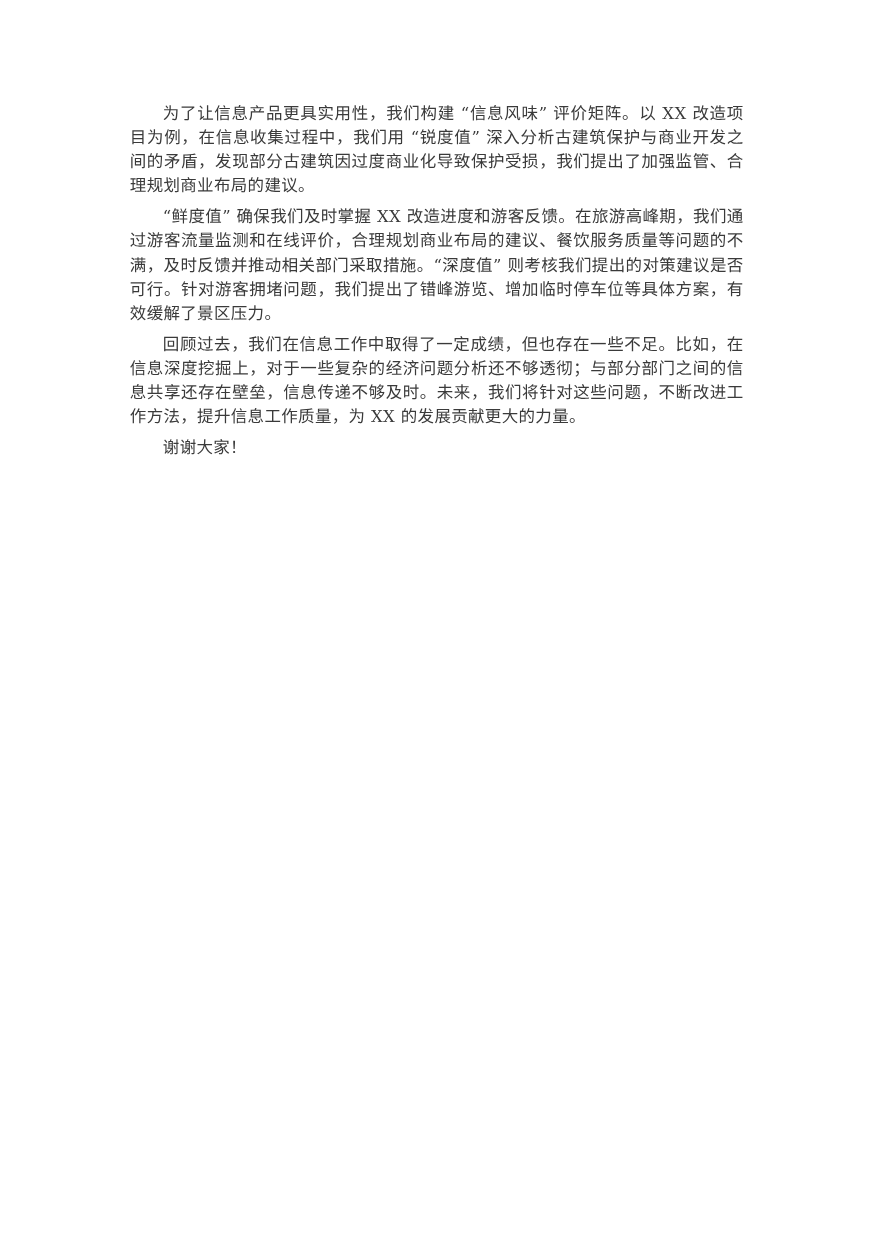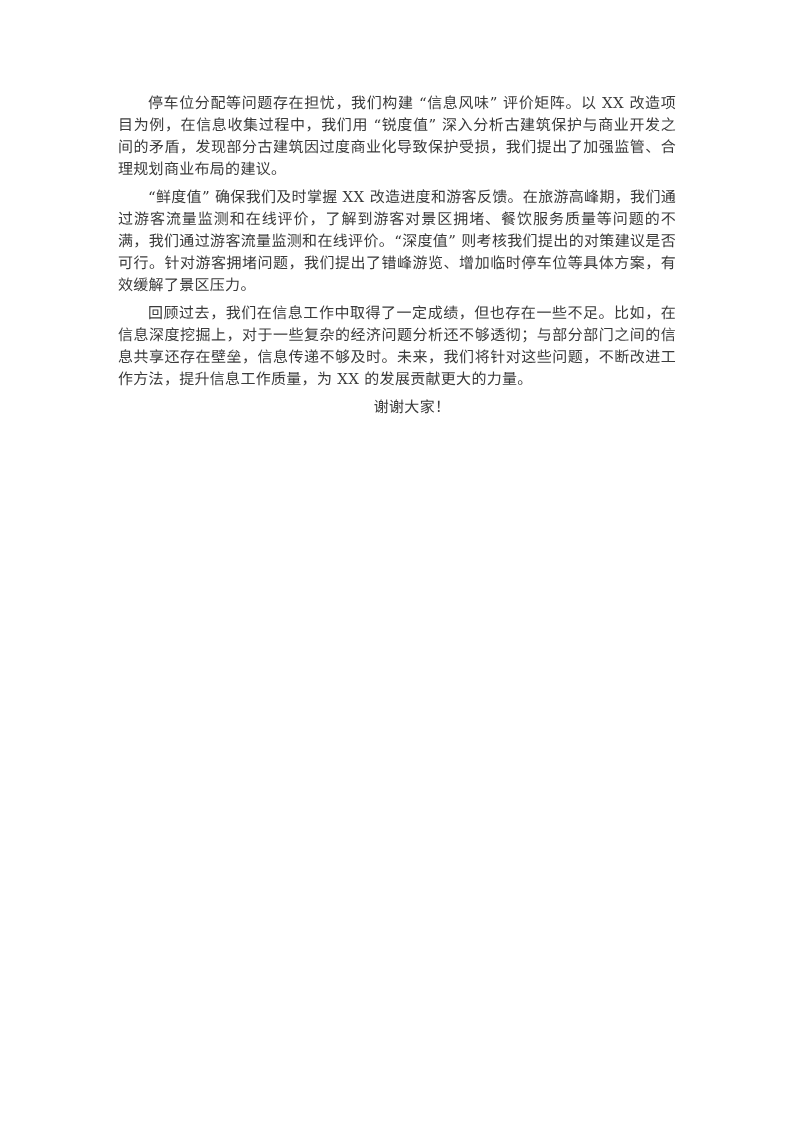"停车位分配等问题存在担忧，我们构建 “信息风味” 评价矩阵。以 XX" p.doc-par { text: 停车位分配等问题存在担忧 -> 为了让信息产品更具实用性 }
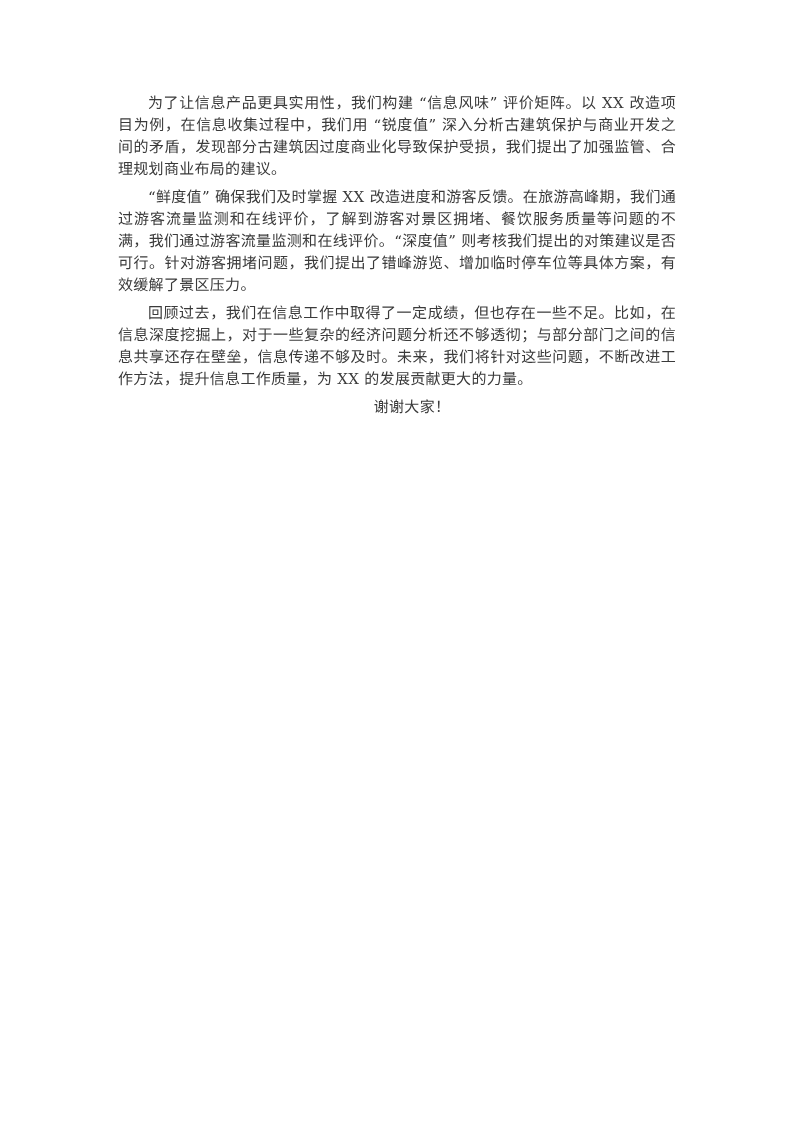"“鲜度值” 确保我们及时掌握 XX" p.doc-par { text: 了解到游客对景区拥堵、餐饮服务质量等问题的不满，我们通过游客流量监测和在线评价 -> 合理规划商业布局的建议、餐饮服务质量等问题的不满，及时反馈并推动相关部门采取措施 }
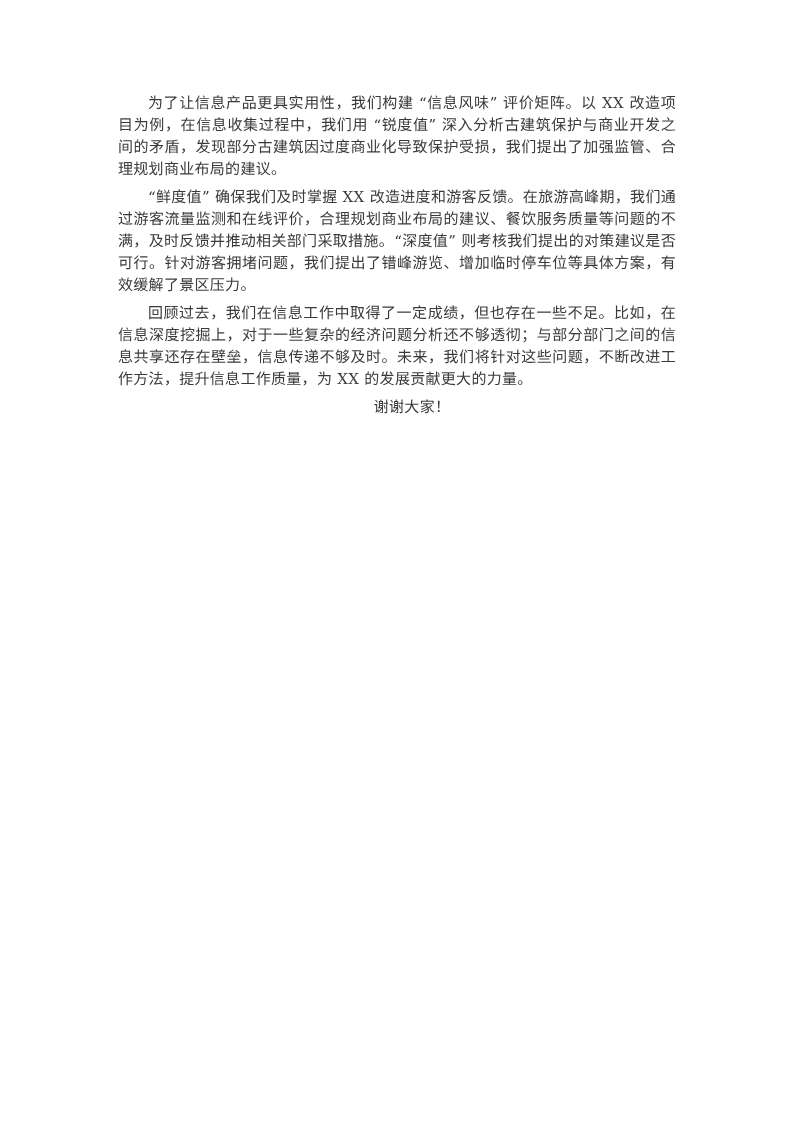"谢谢大家！" p.doc-par.closing { text-align: center -> left }
